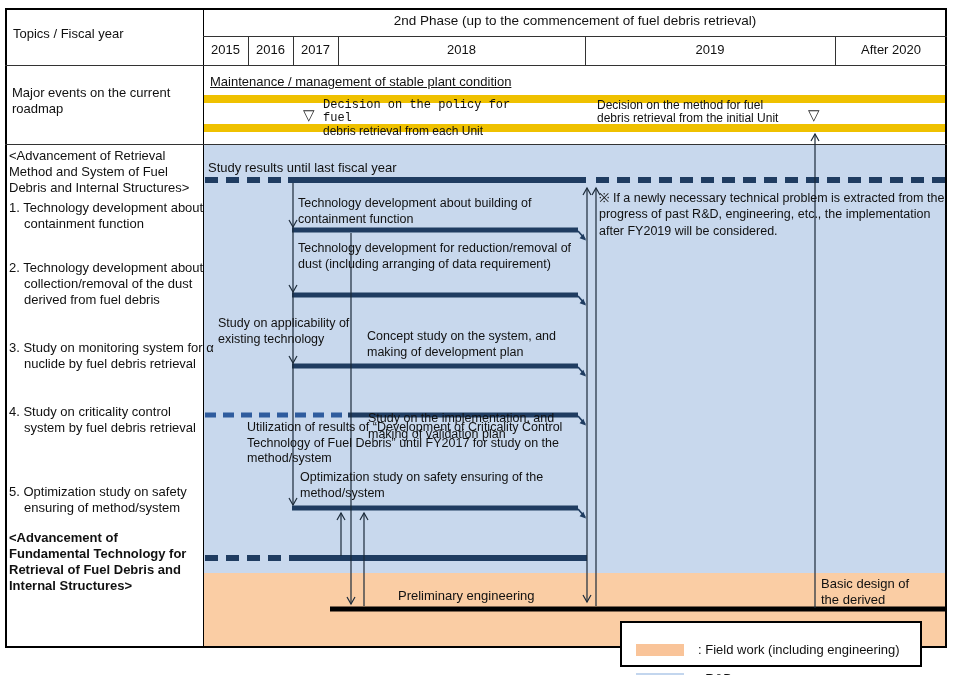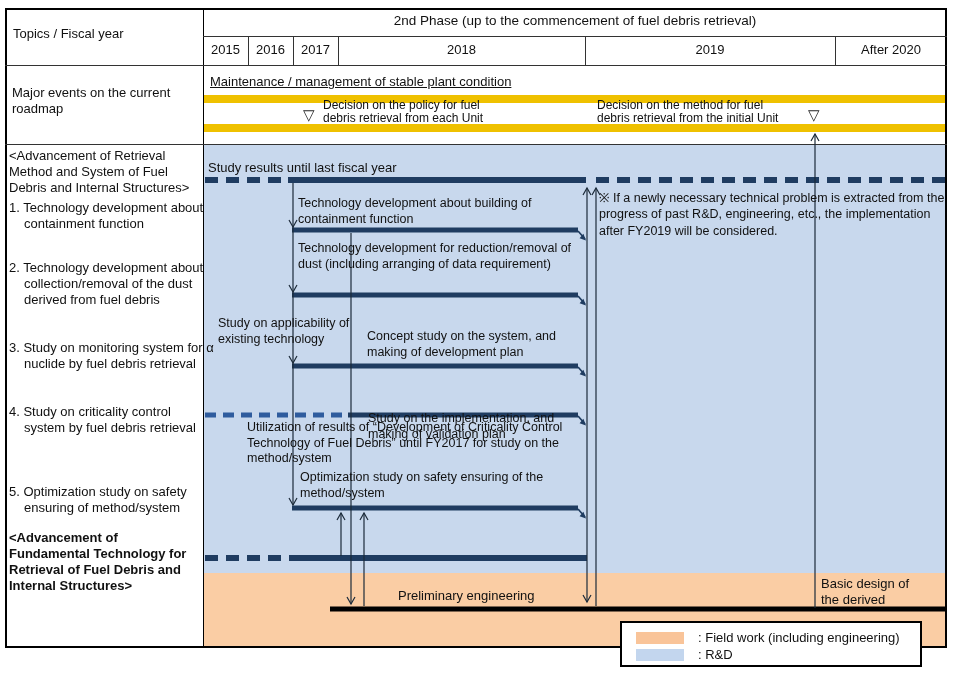"Decision on the policy for" span { font-family: none -> Liberation Mono, monospace }
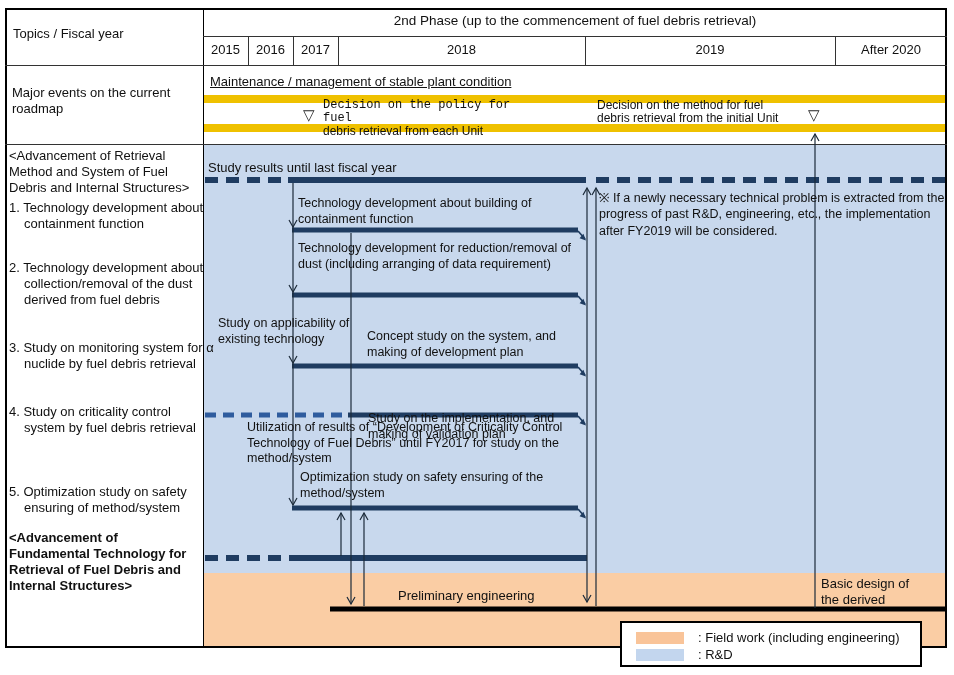": Field work (including engineering)" .legrow { margin-top: none -> 12px }
